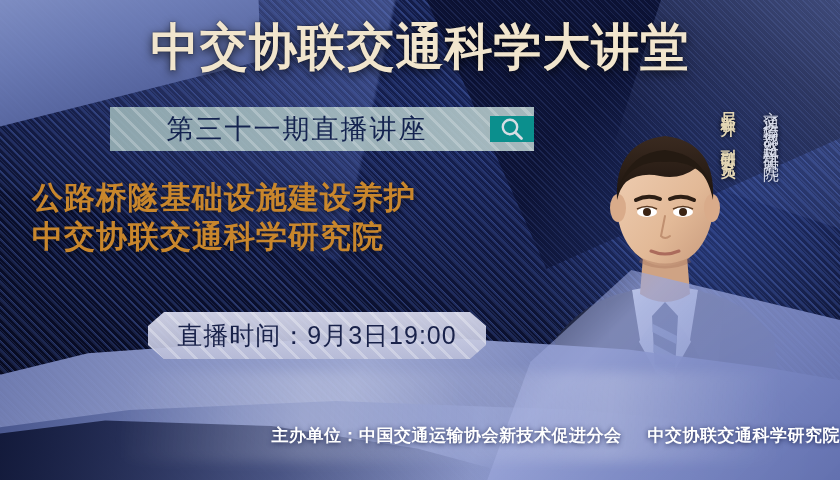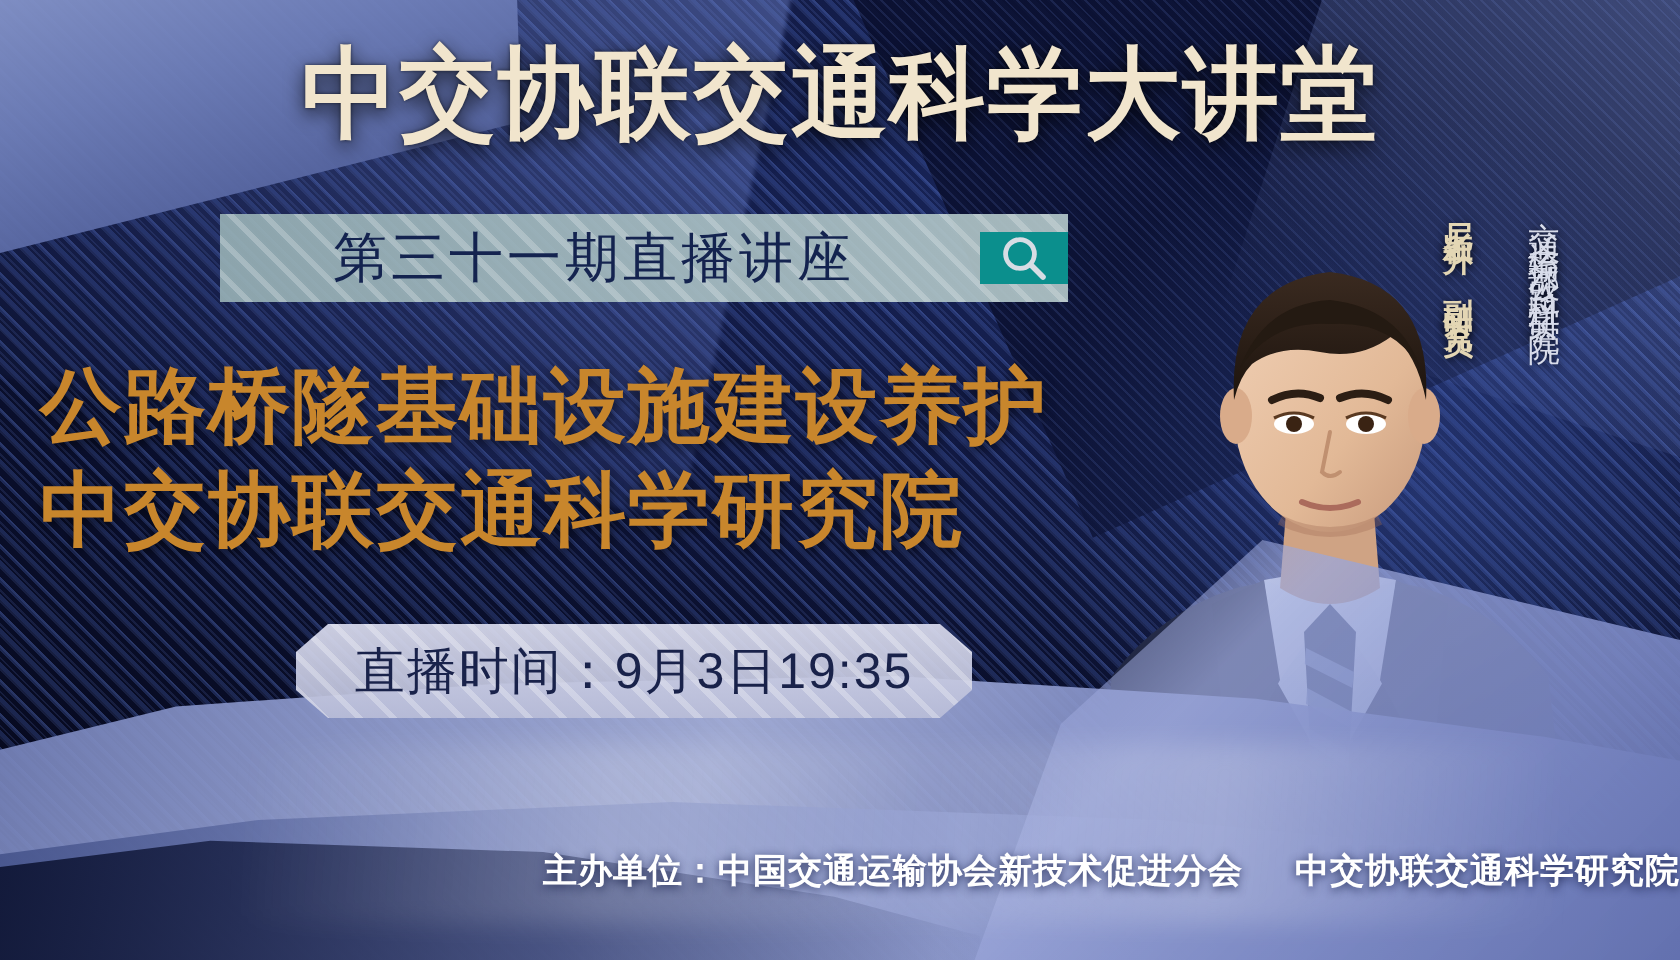"公路桥隧基础设施建设养护" .topic { font-size: 41px -> 31px; left: 20px -> 32px }
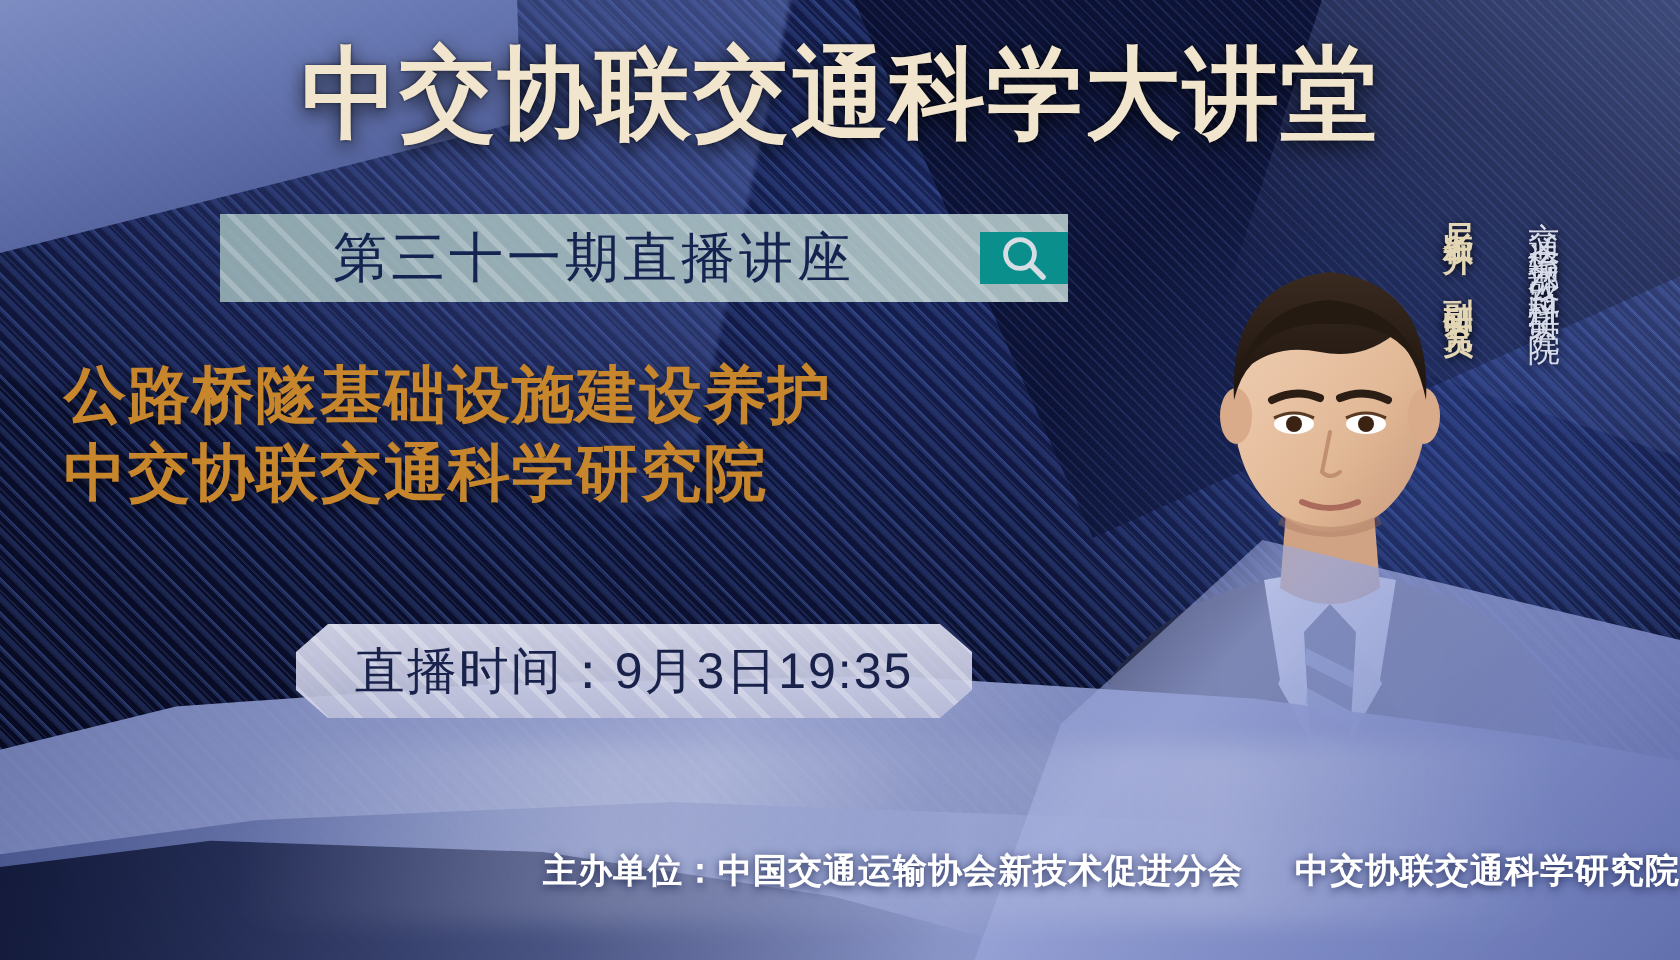"直播时间：9月3日19:35" div.time-text { text: 19:35 -> 19:00 }
